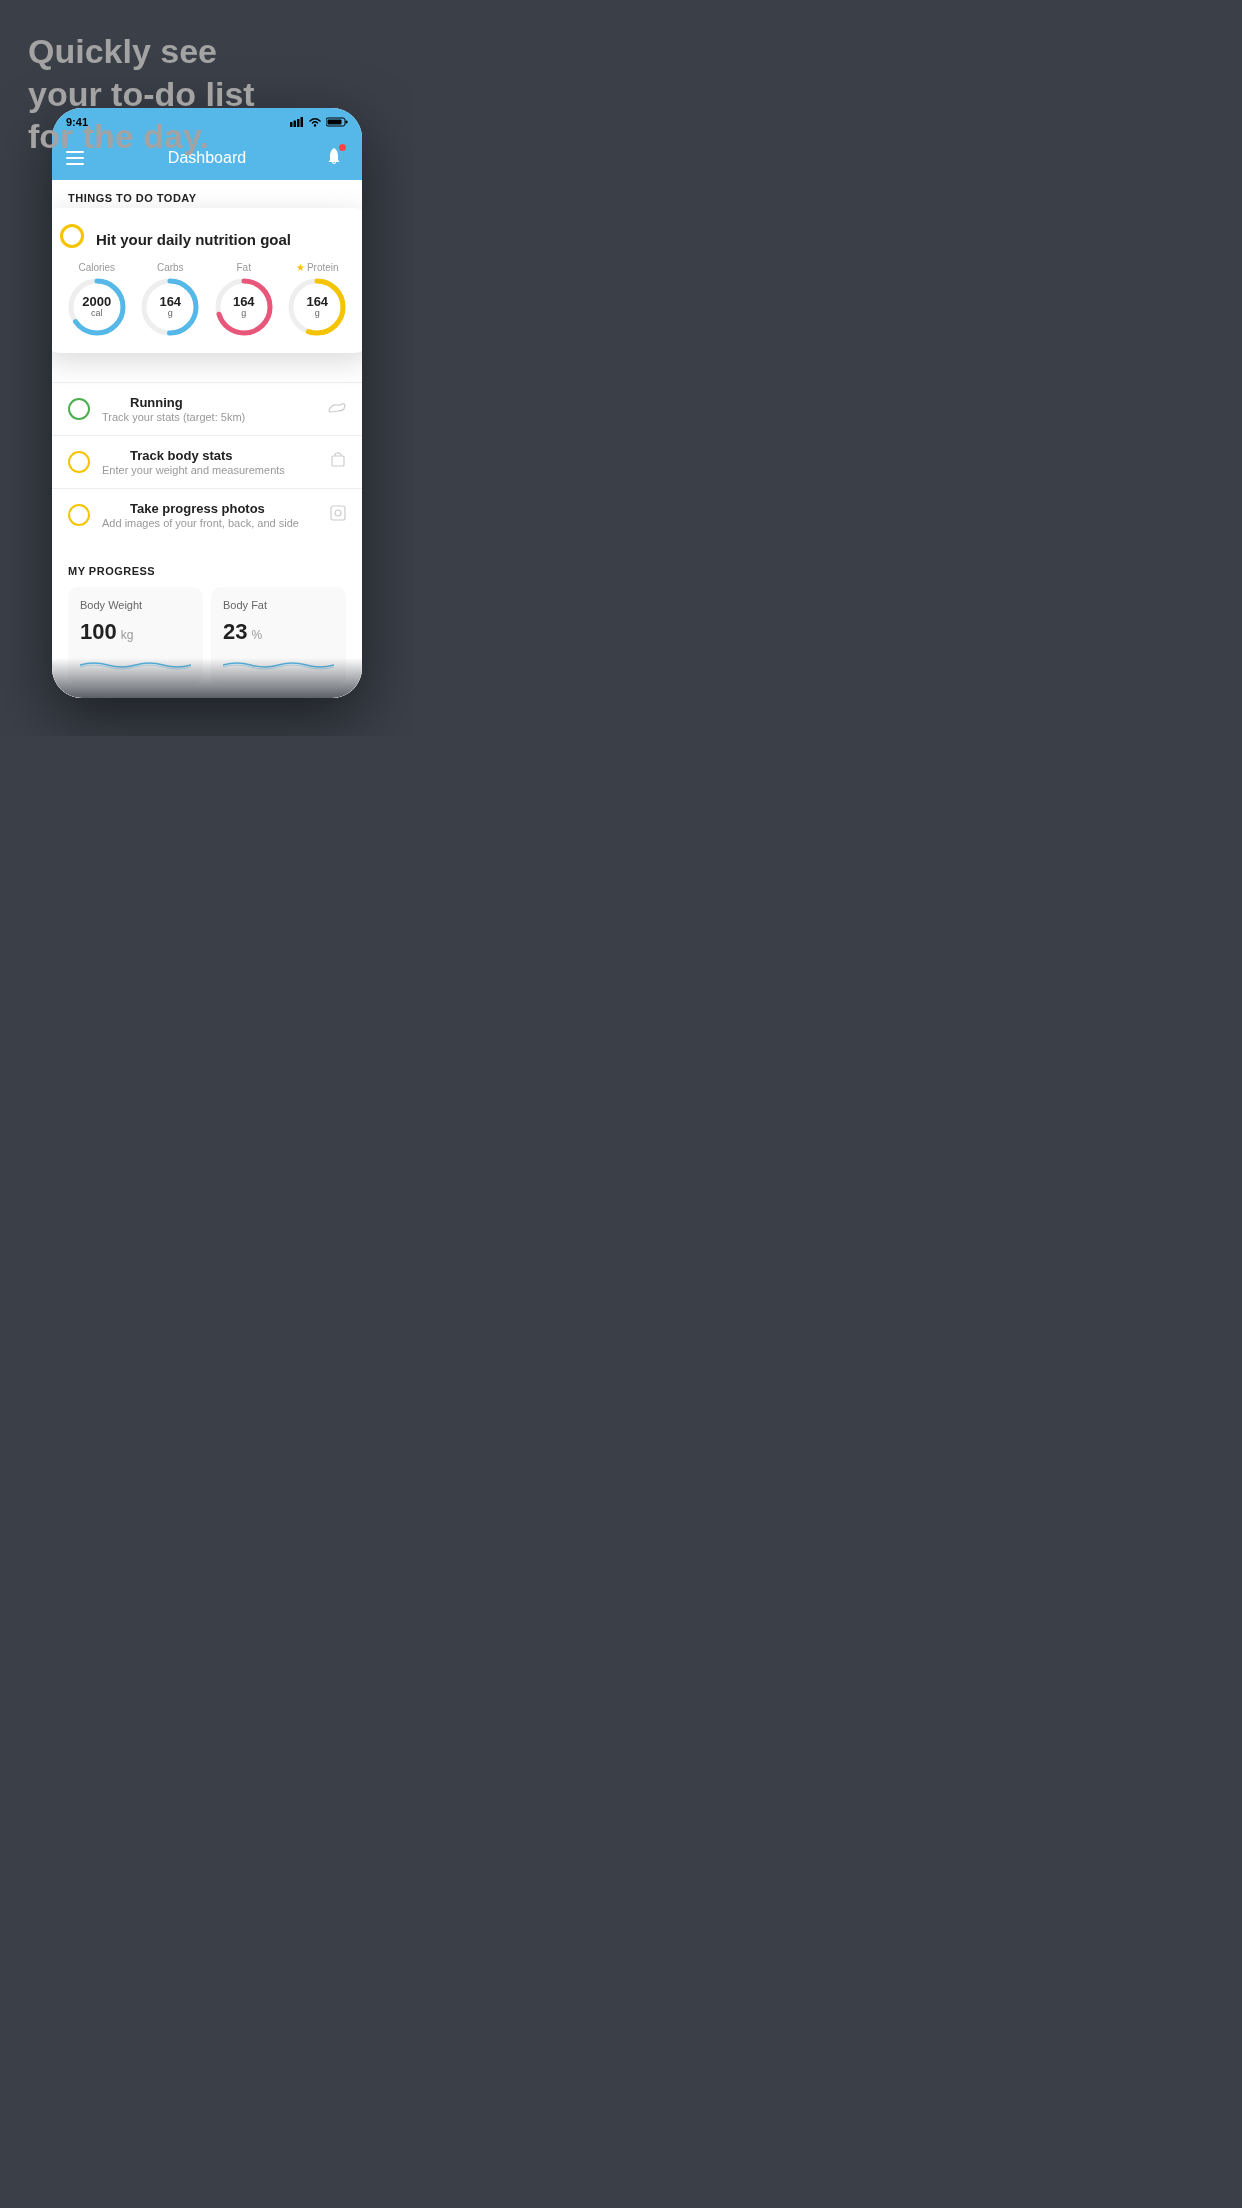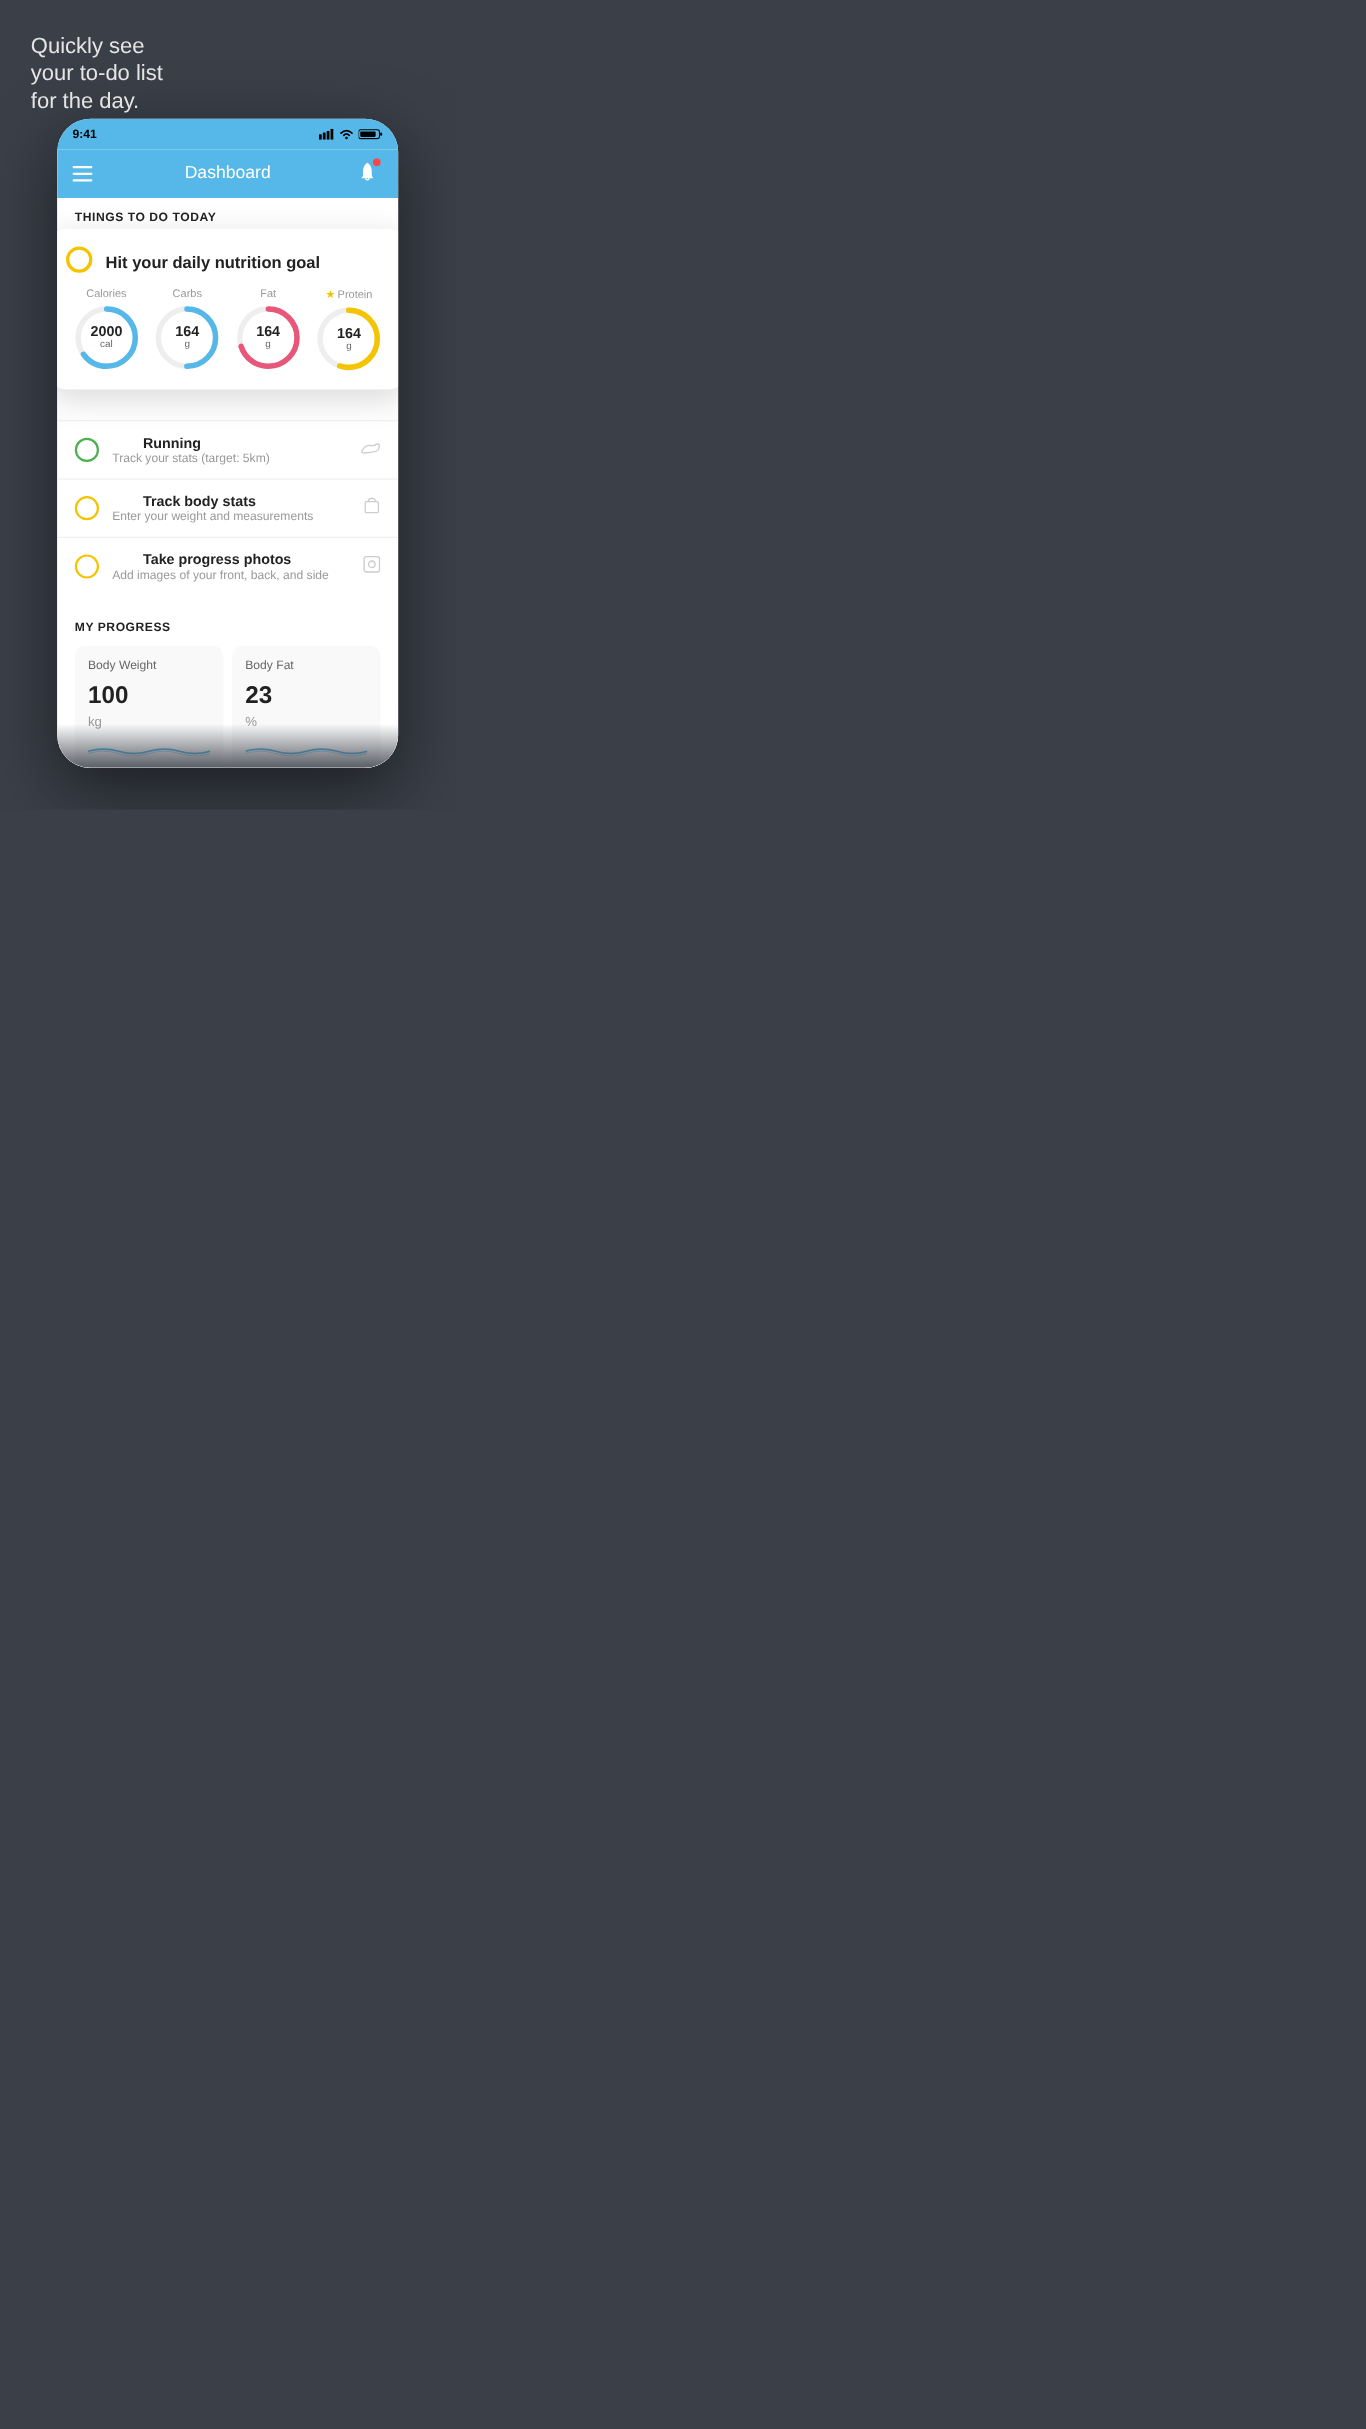"Quickly see" .headline { color: #e5e5e5 -> #a3a3a3; font-size: 20px -> 34px; font-weight: 400 -> 700 }
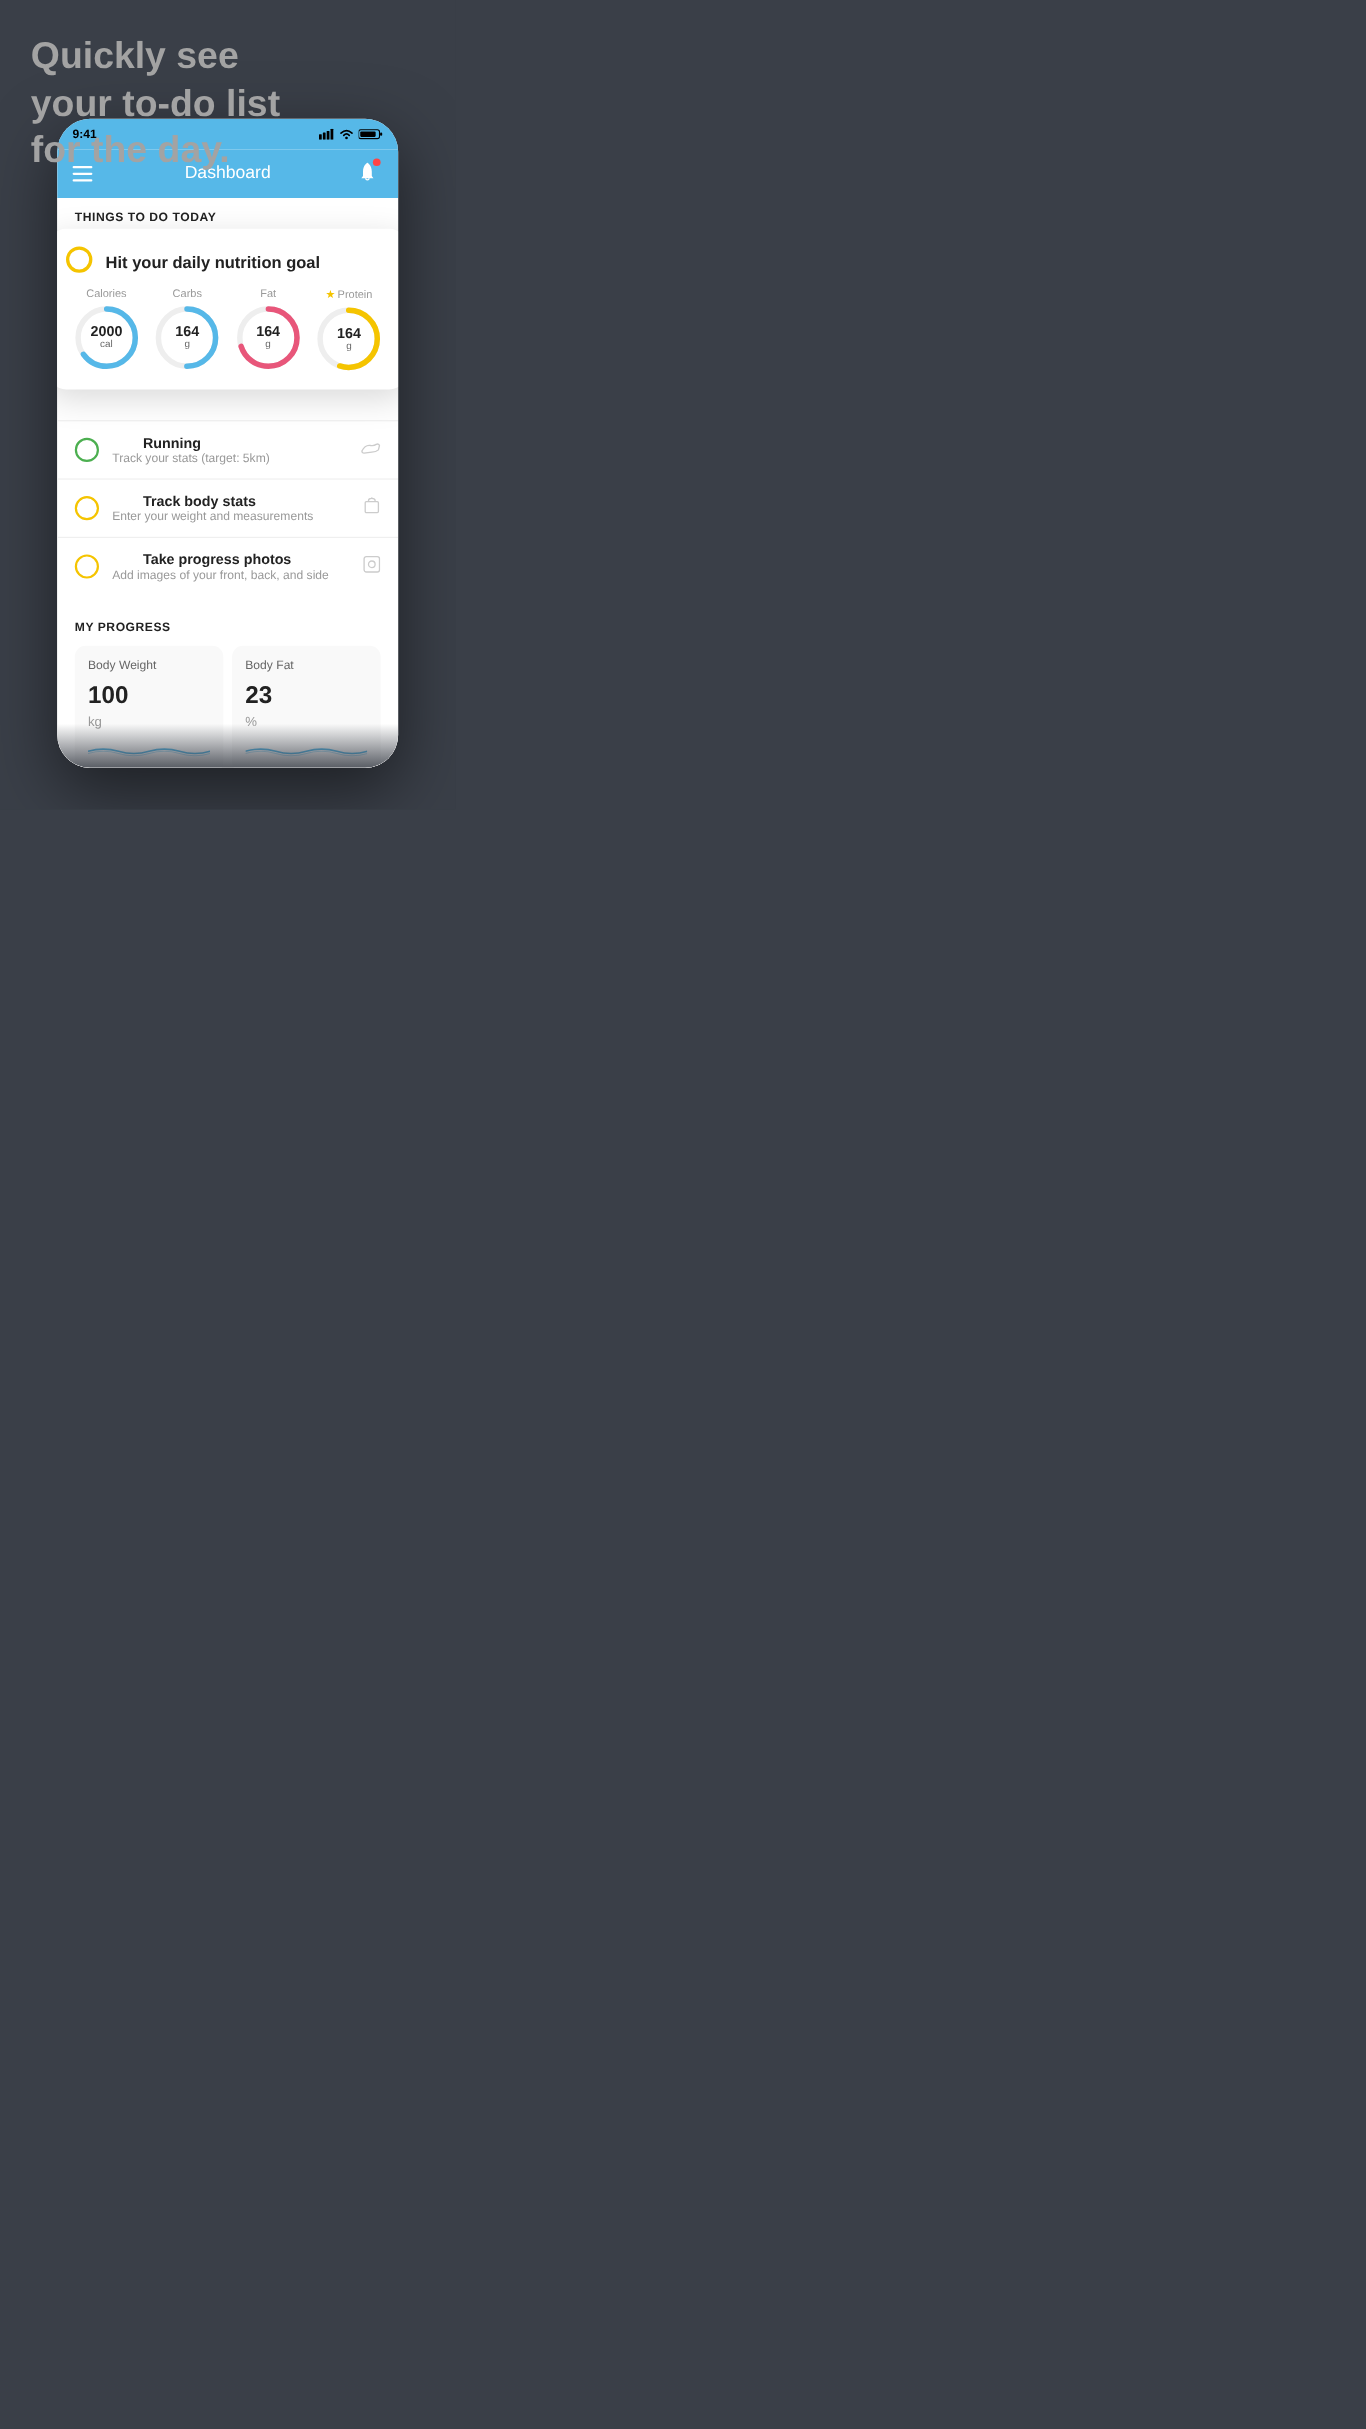"100" .progress-value-row { flex-direction: column -> none }
